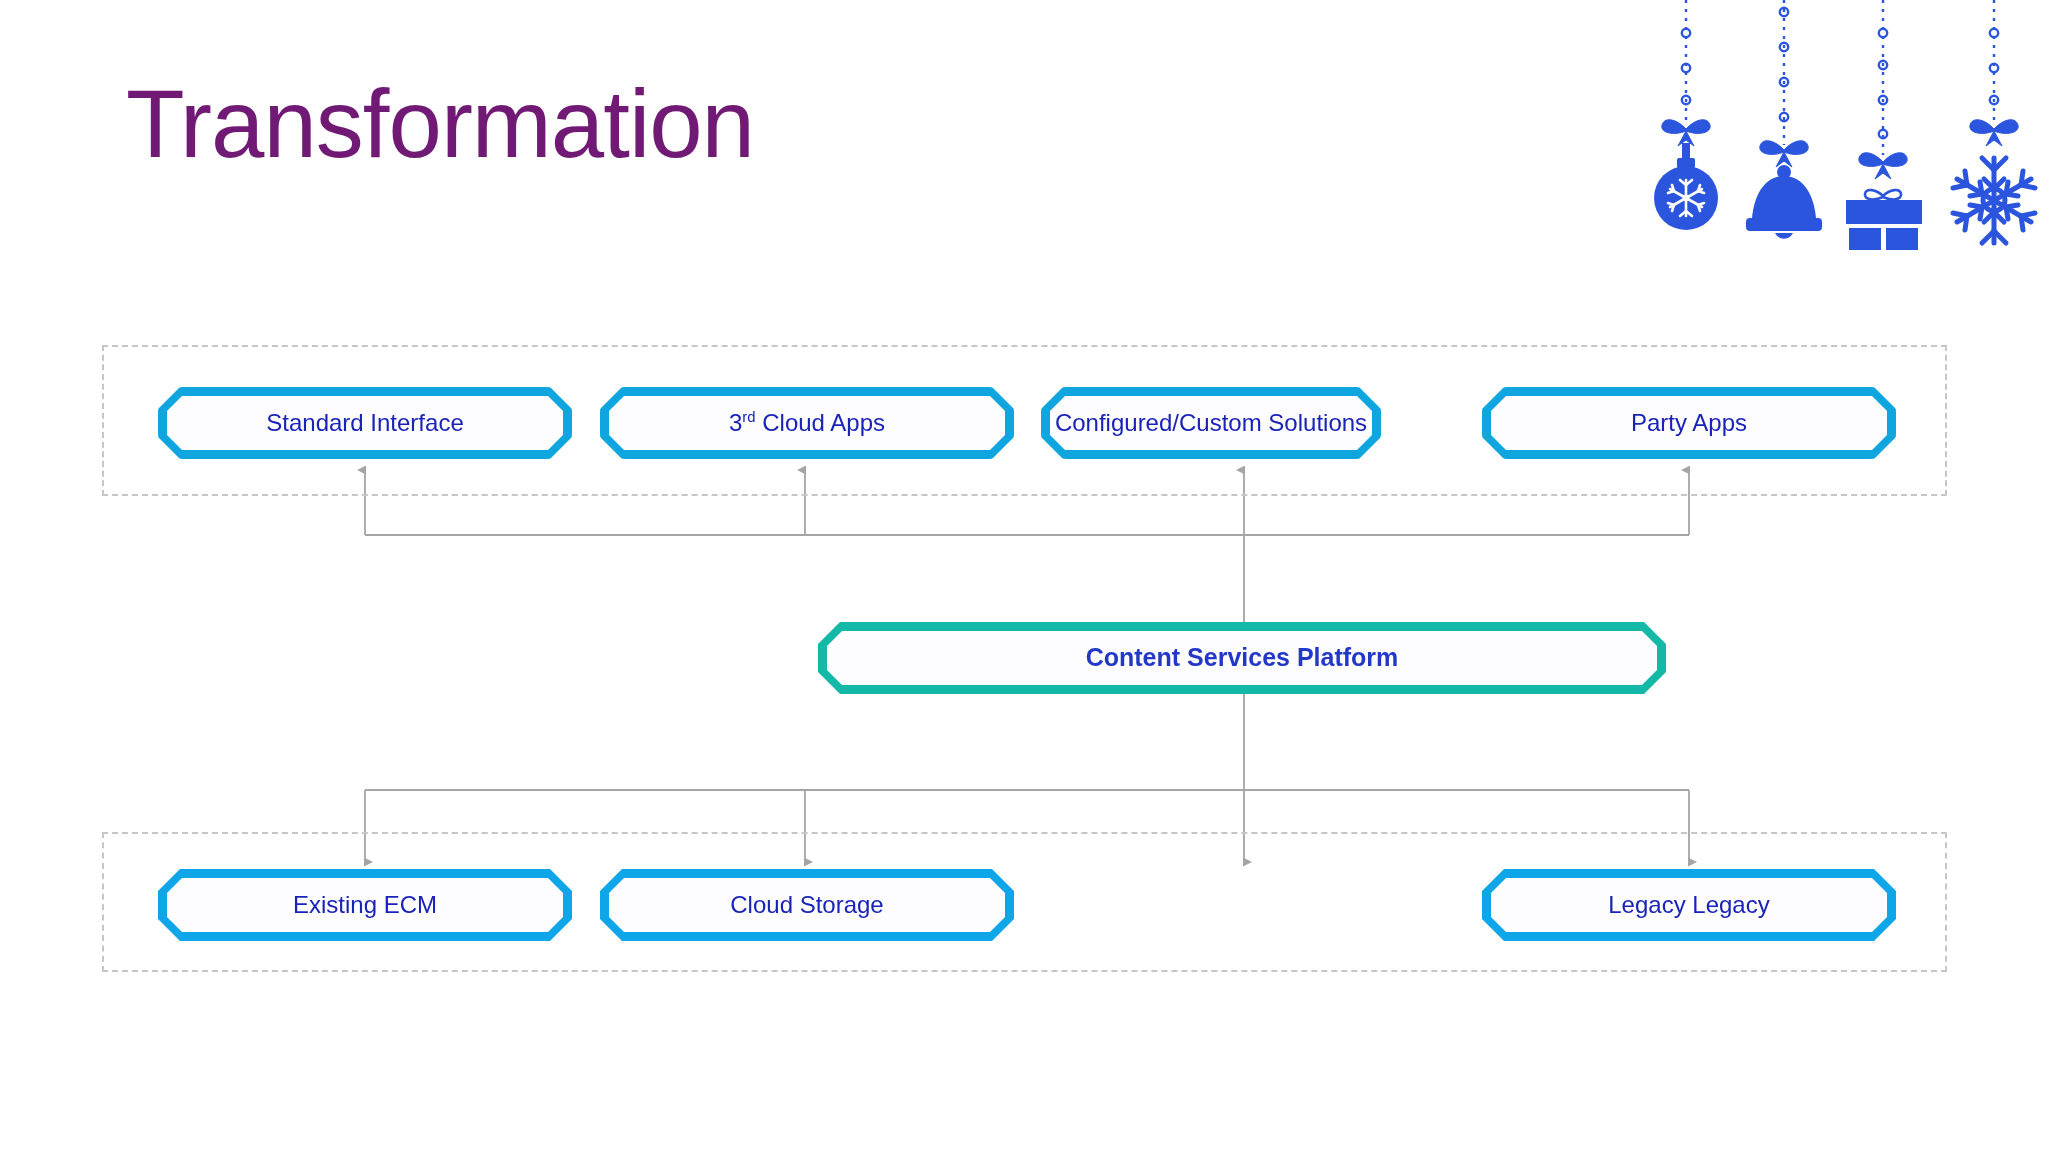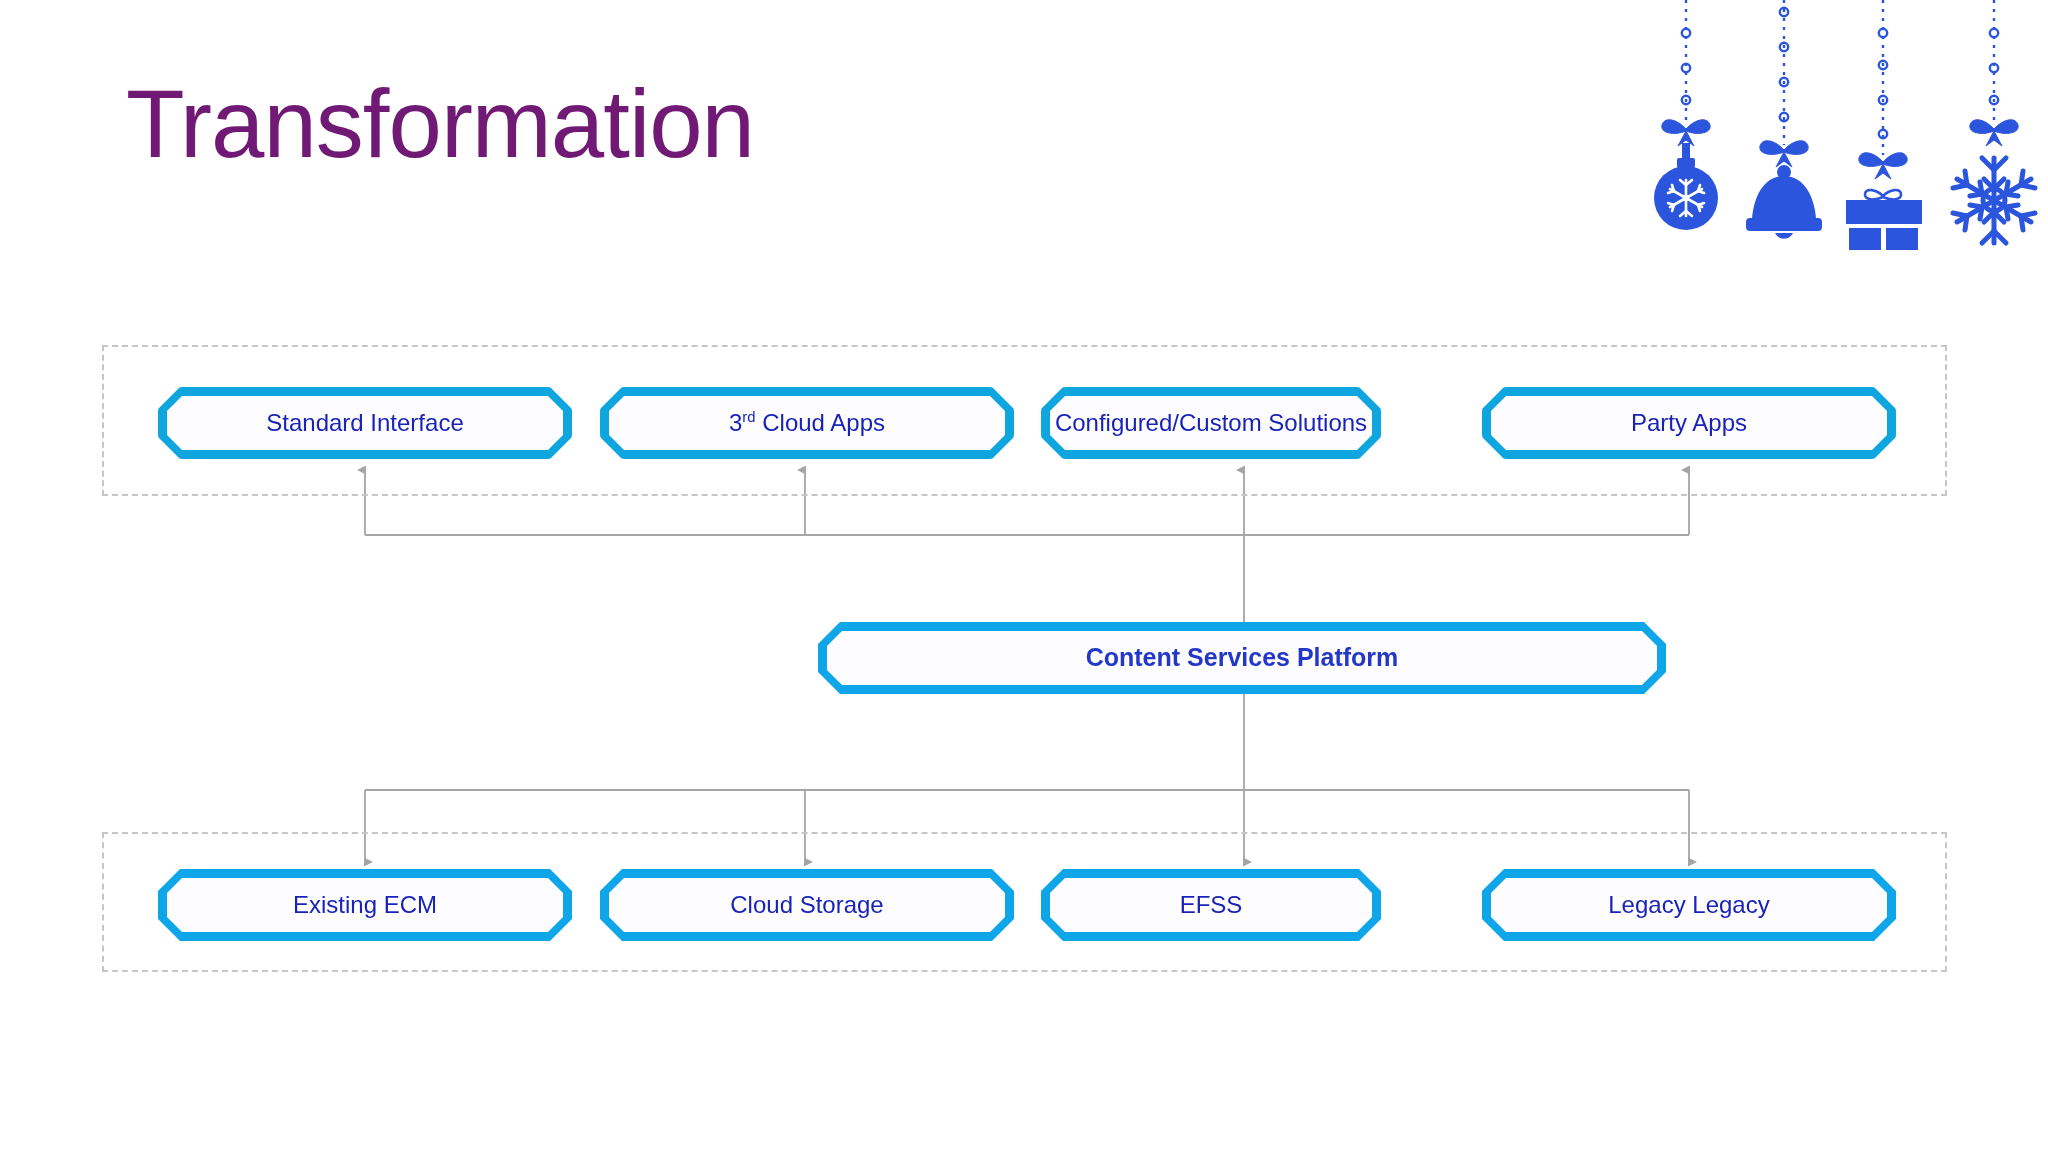"Content Services Platform" .node.navy { background: #0ea5e9 -> #14b8a6 }
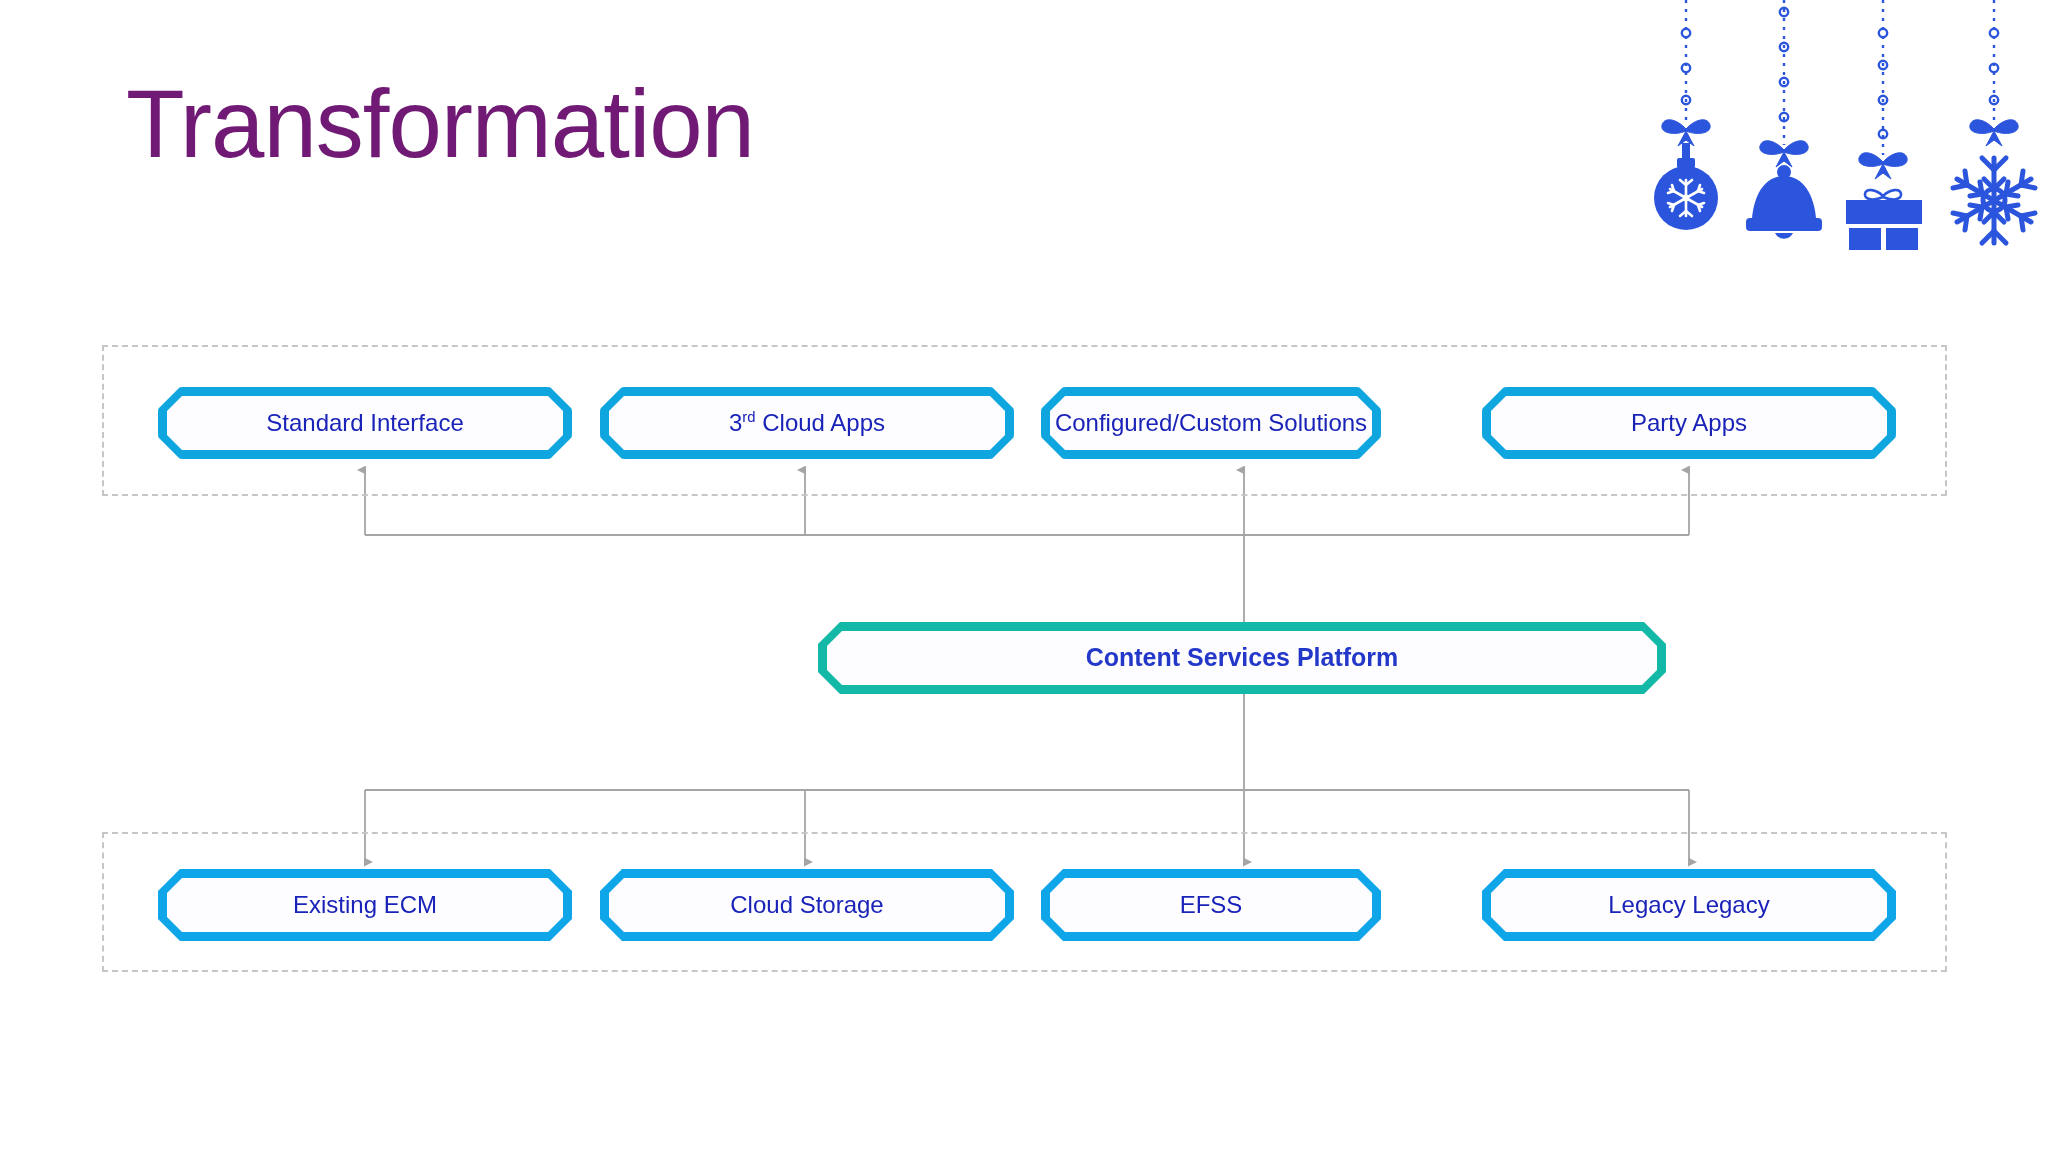"EFSS" div.node { html: <div> <div></div> <span>EFSS</span> </div> -> none }
